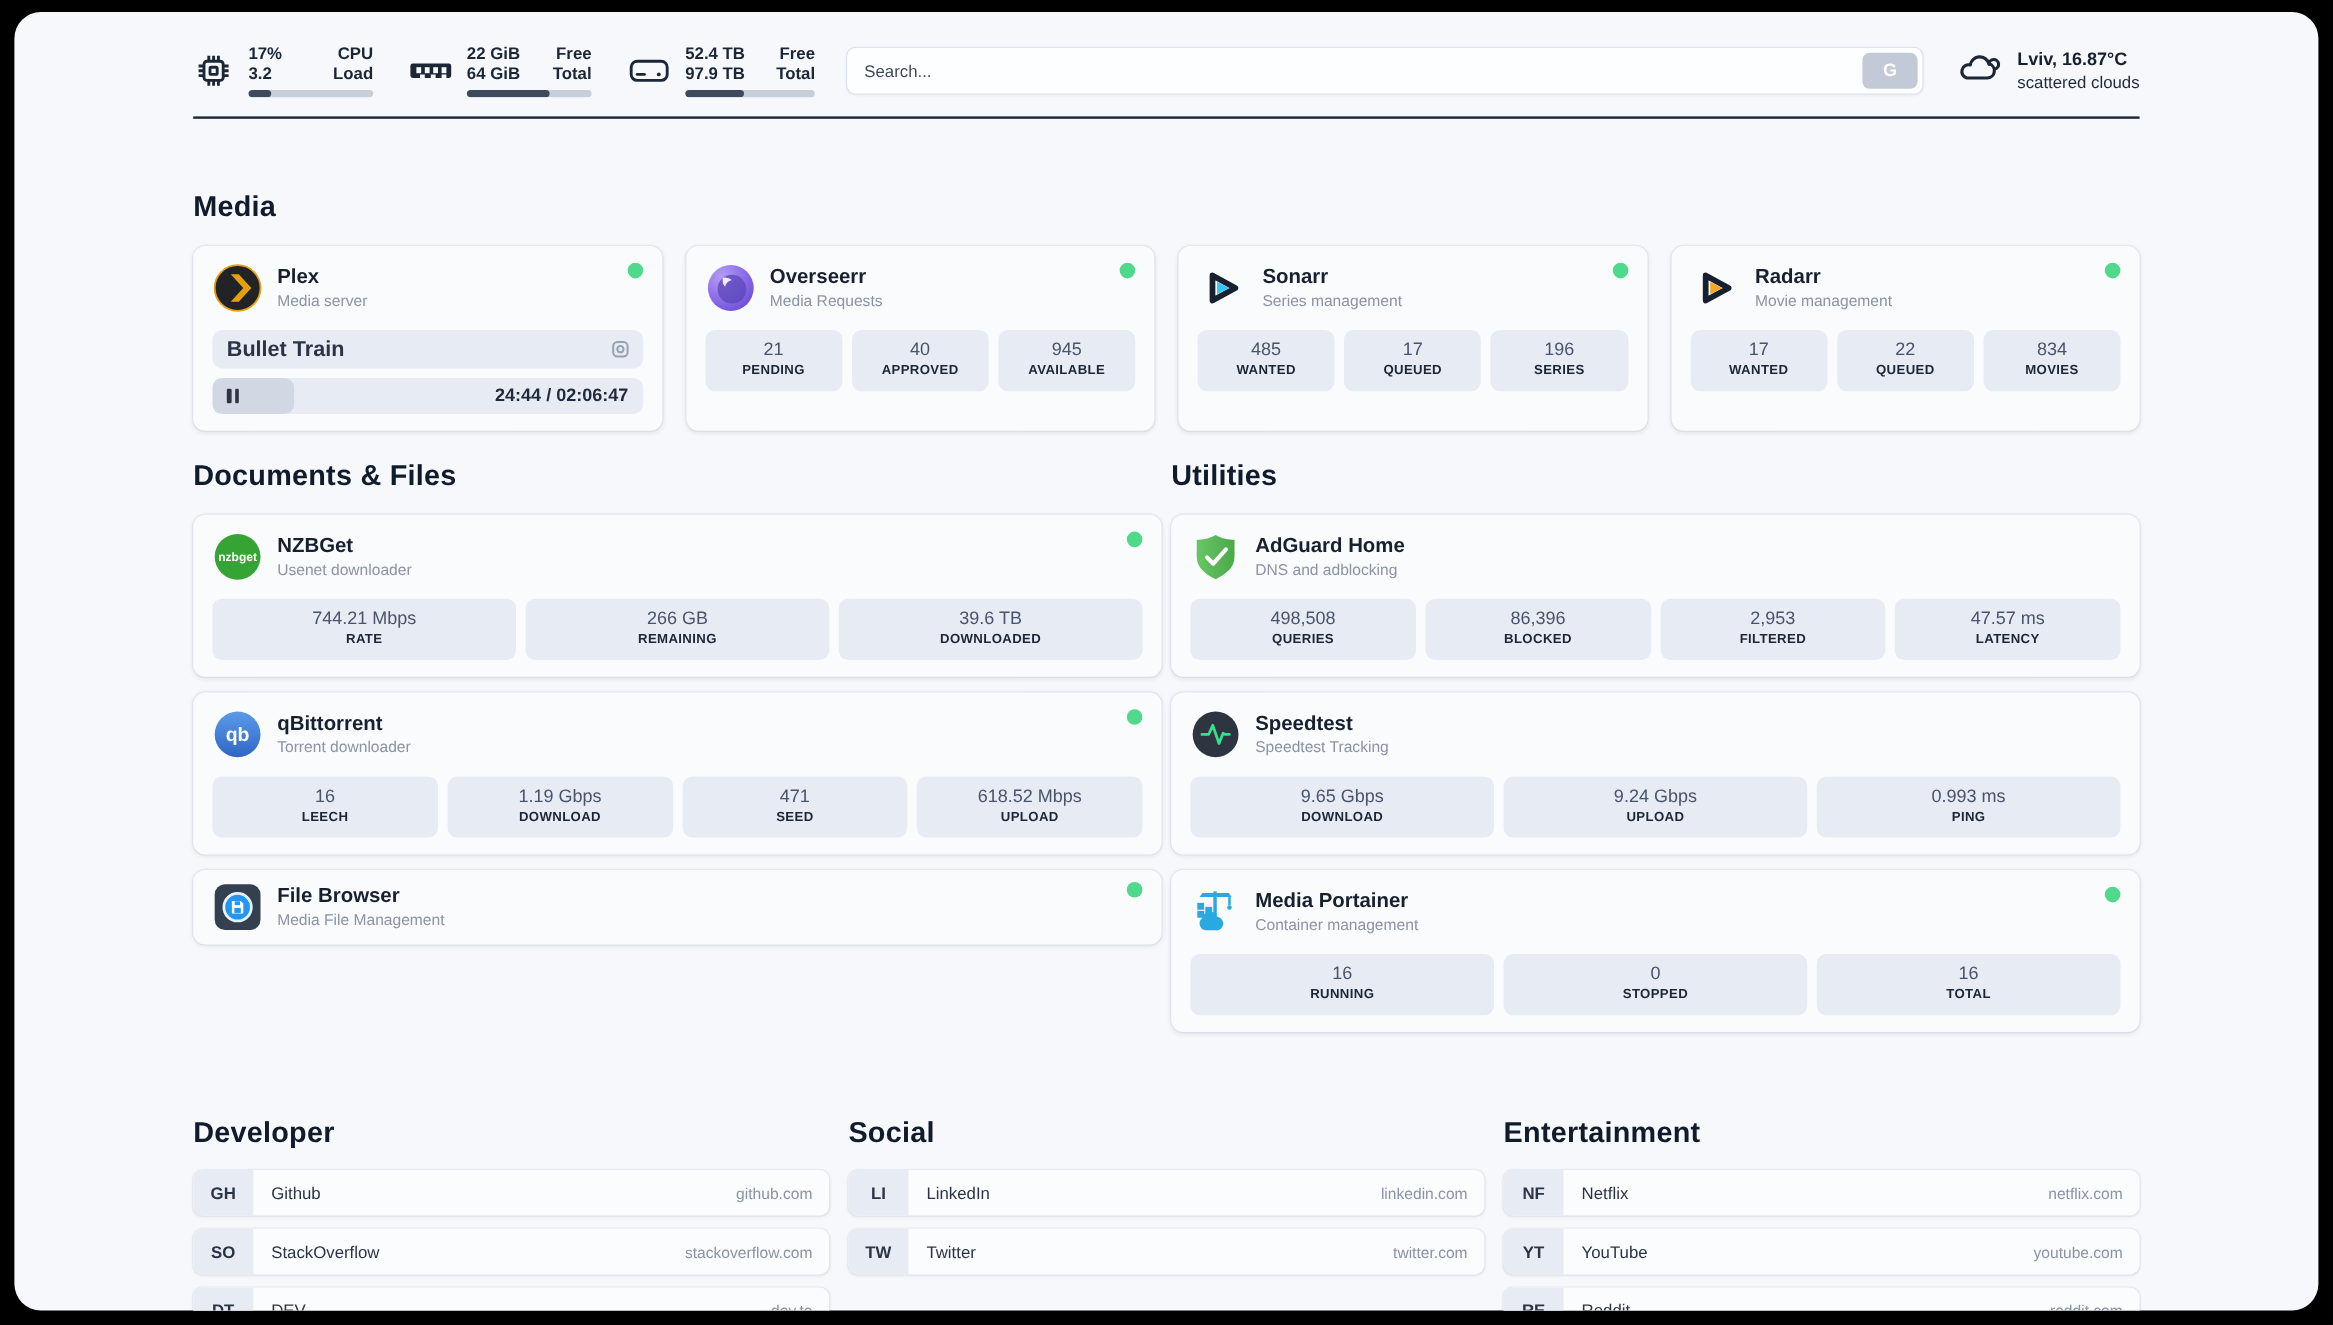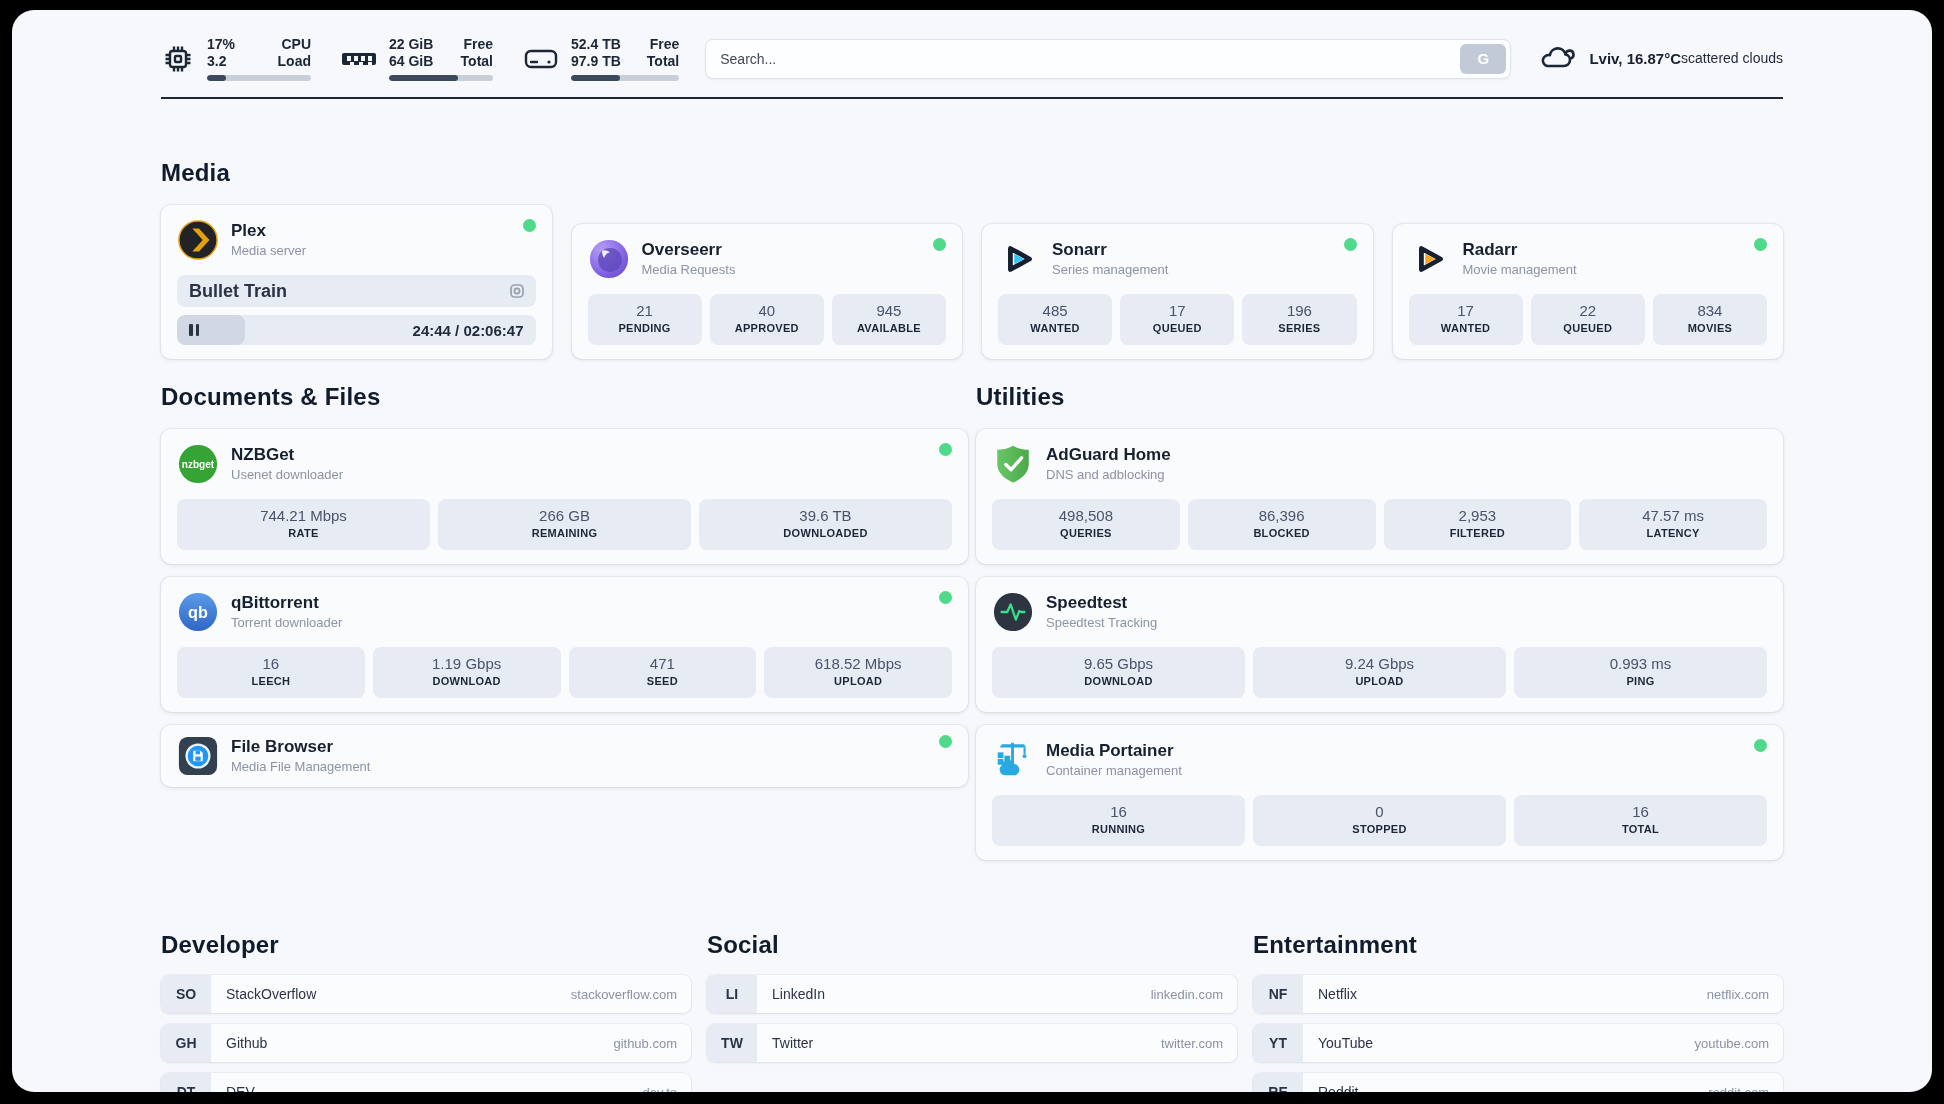"Lviv, 16.87°C" .weather-text { flex-direction: row -> column }
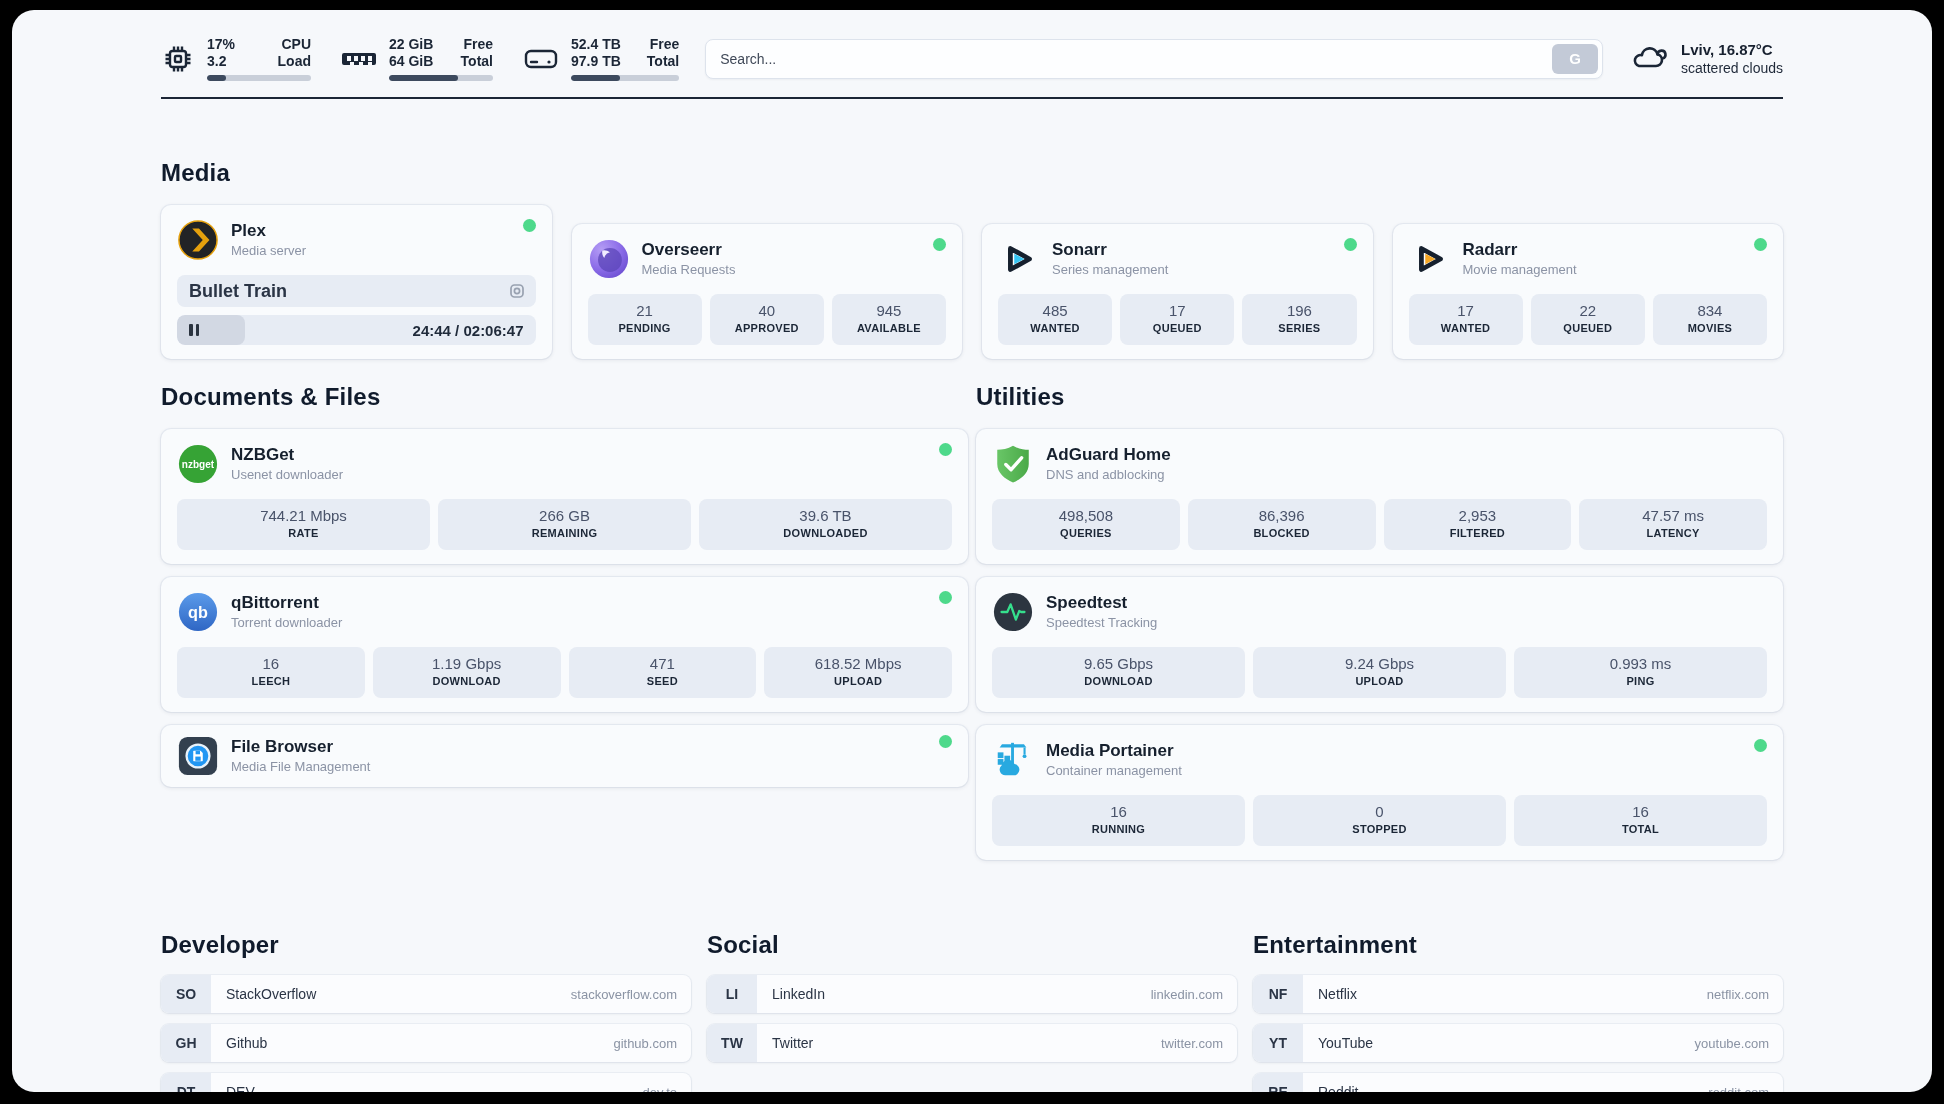"Plex" .cards-row { align-items: flex-end -> none }
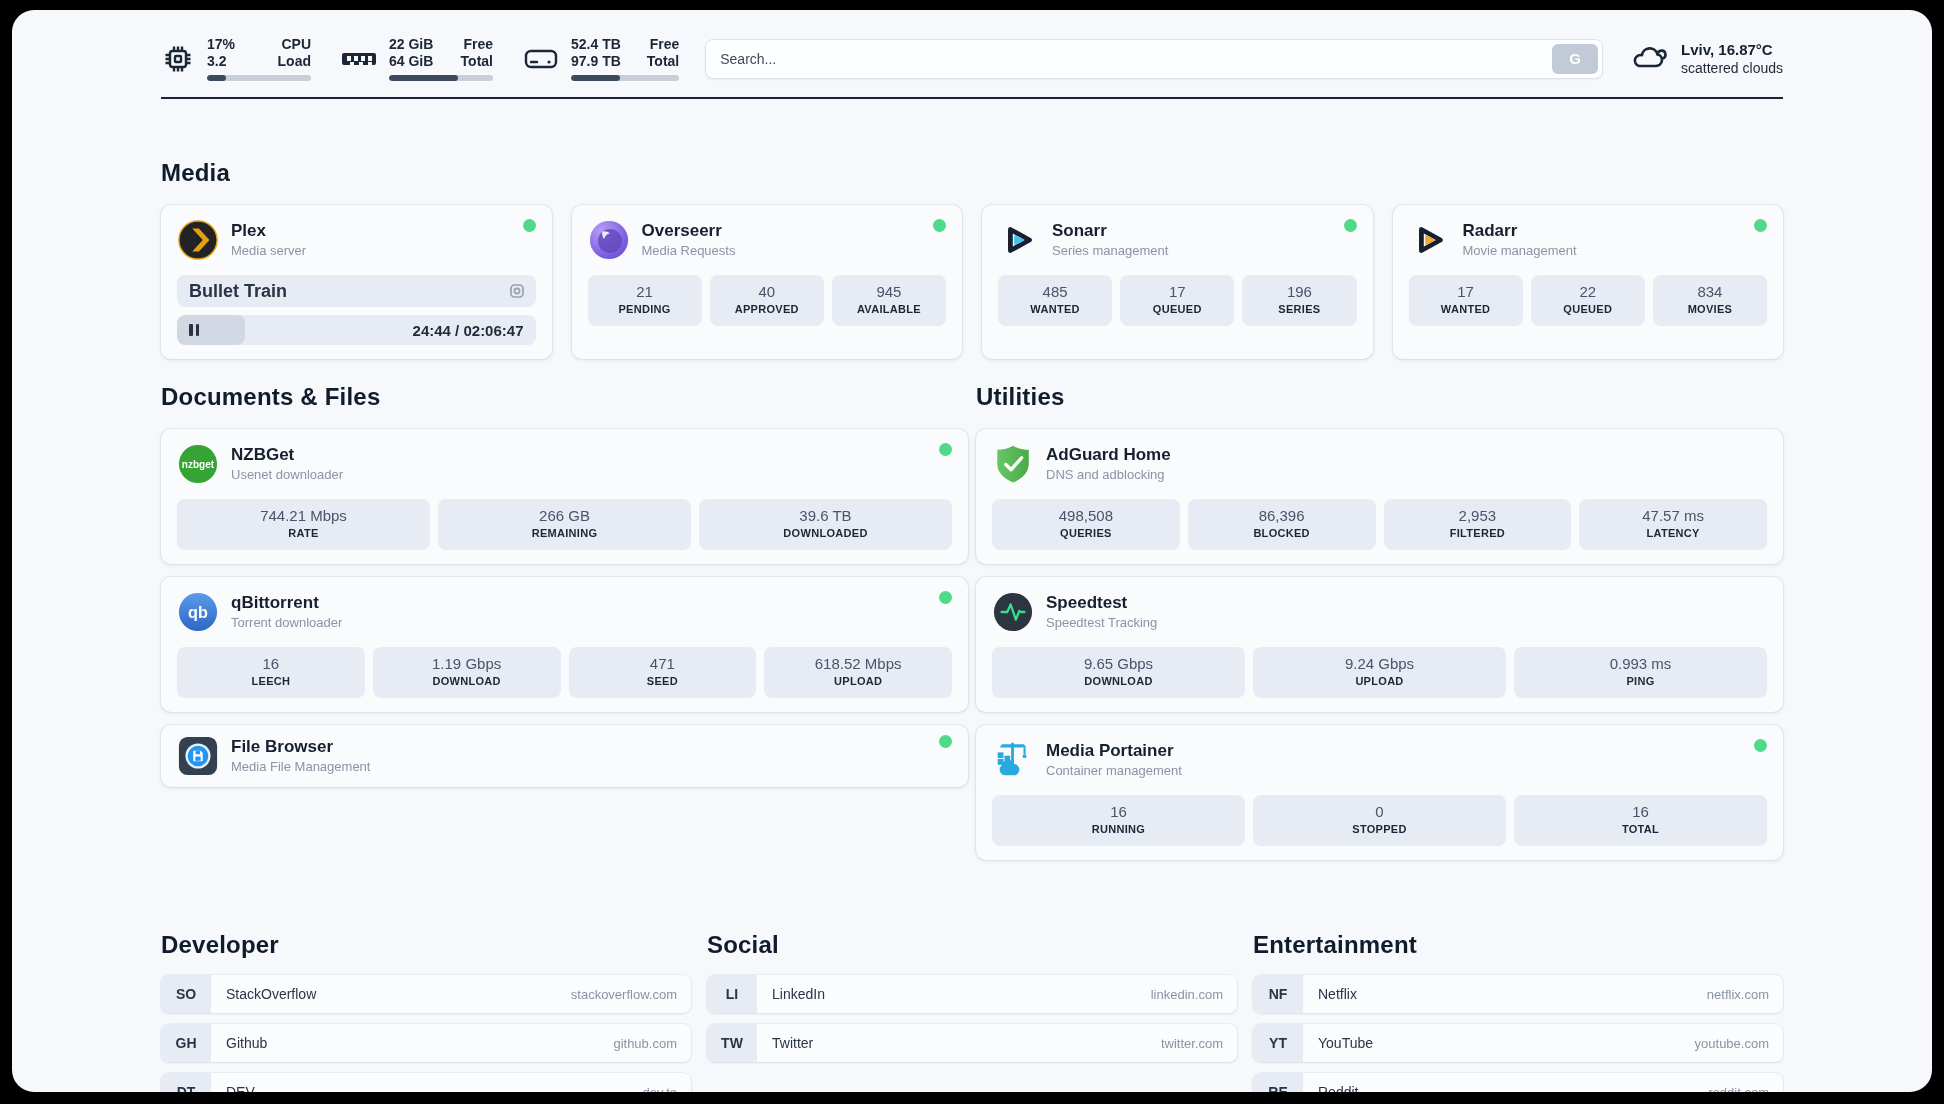"SO" div.link-row { order: before "GH" -> after "GH" }
